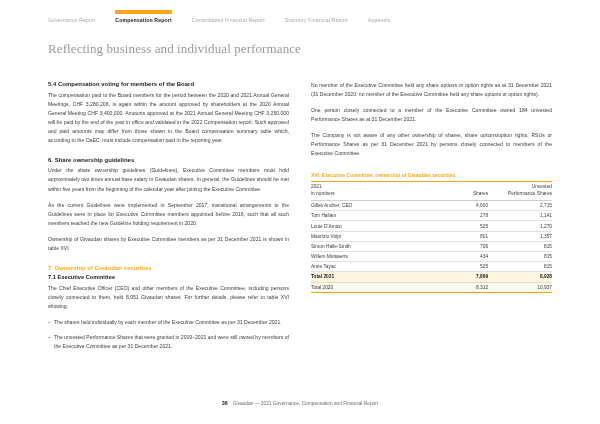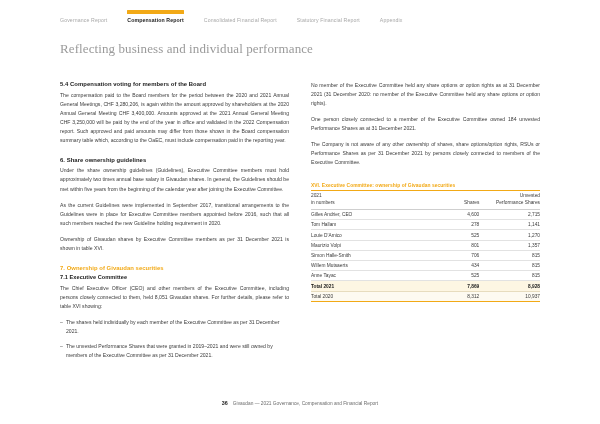"Reflecting business and individual" .page { padding: 0 60px -> 0 48px }
